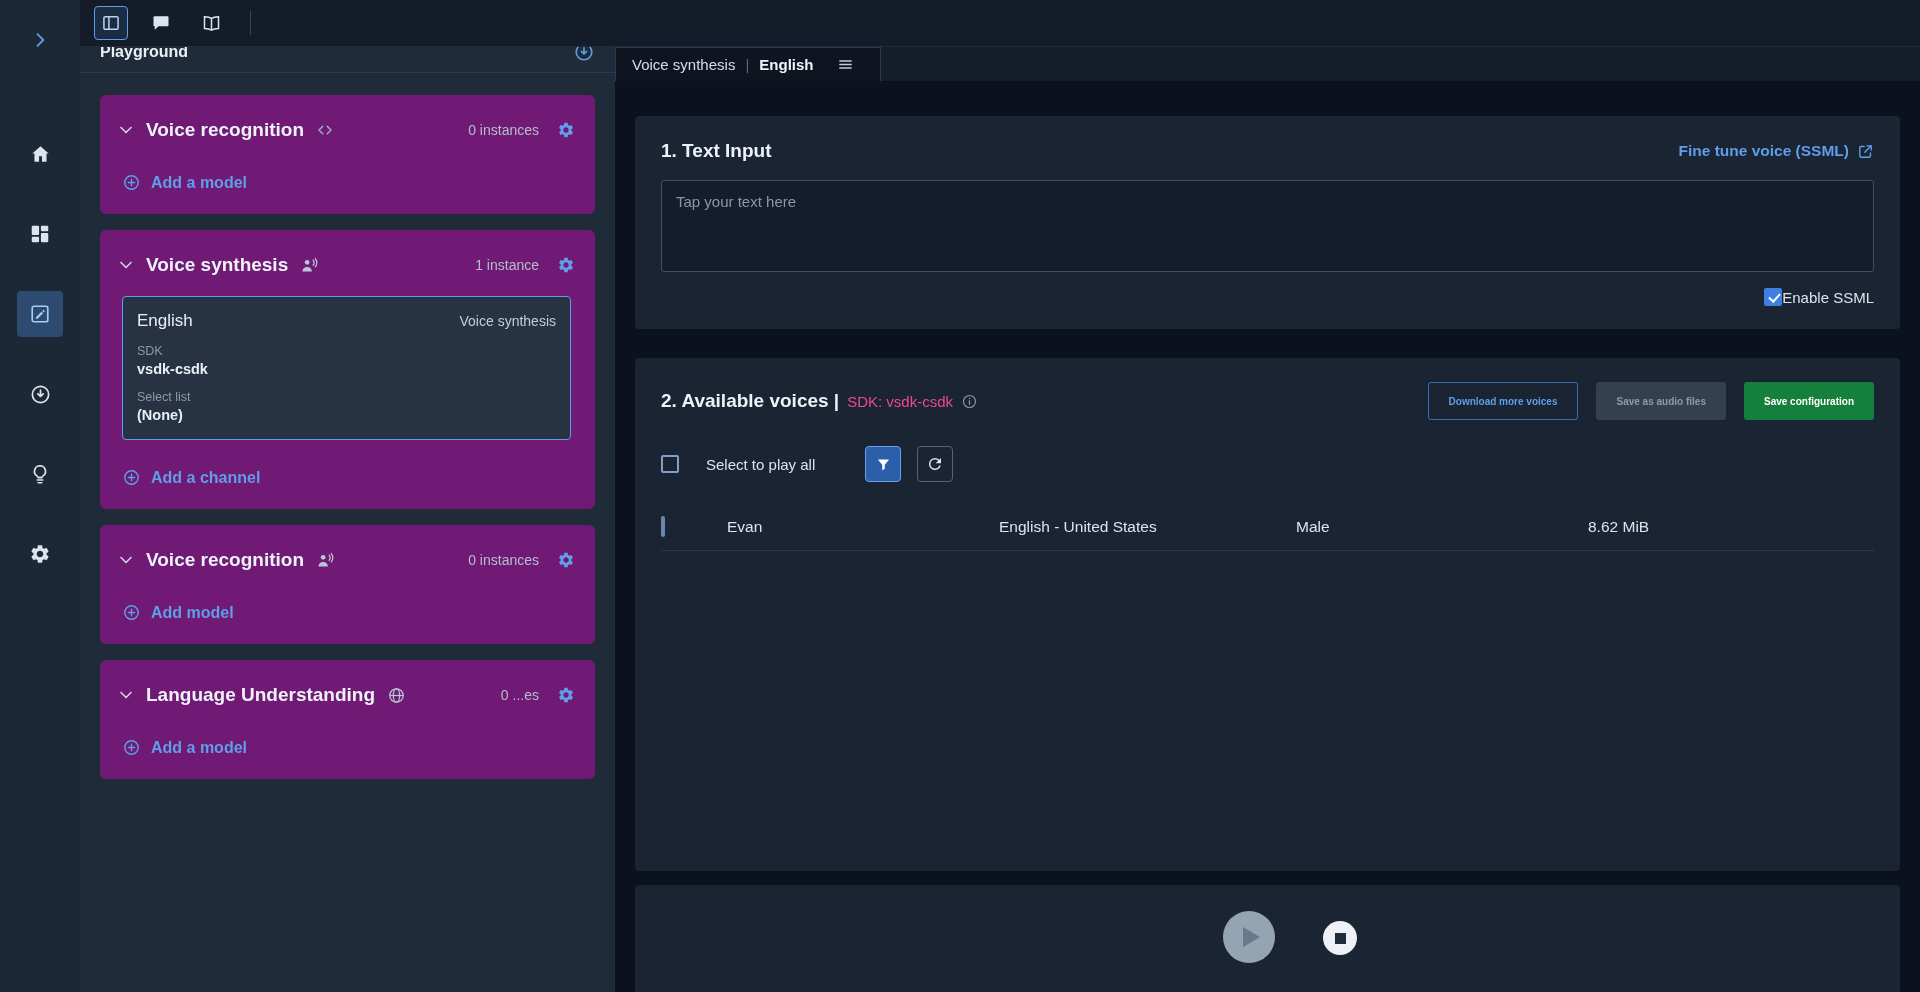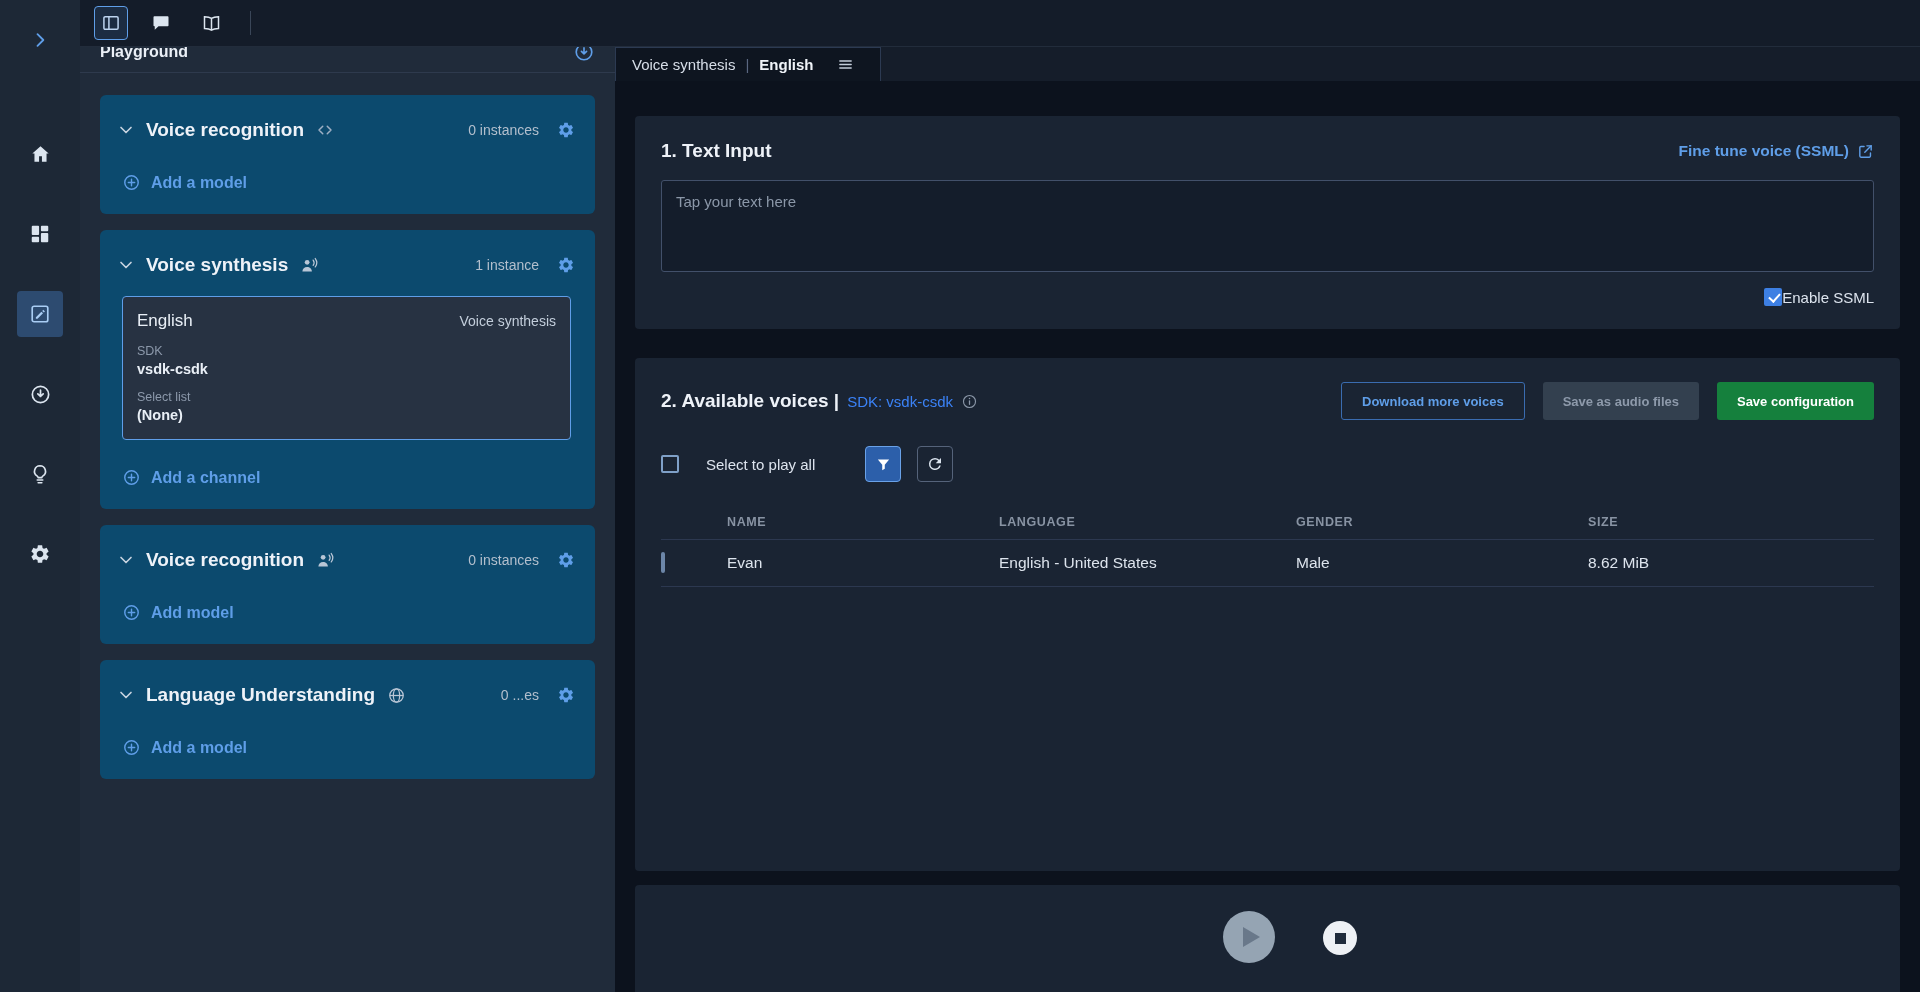"Voice recognition" .card { background: #0c4a6e -> #701a75 }
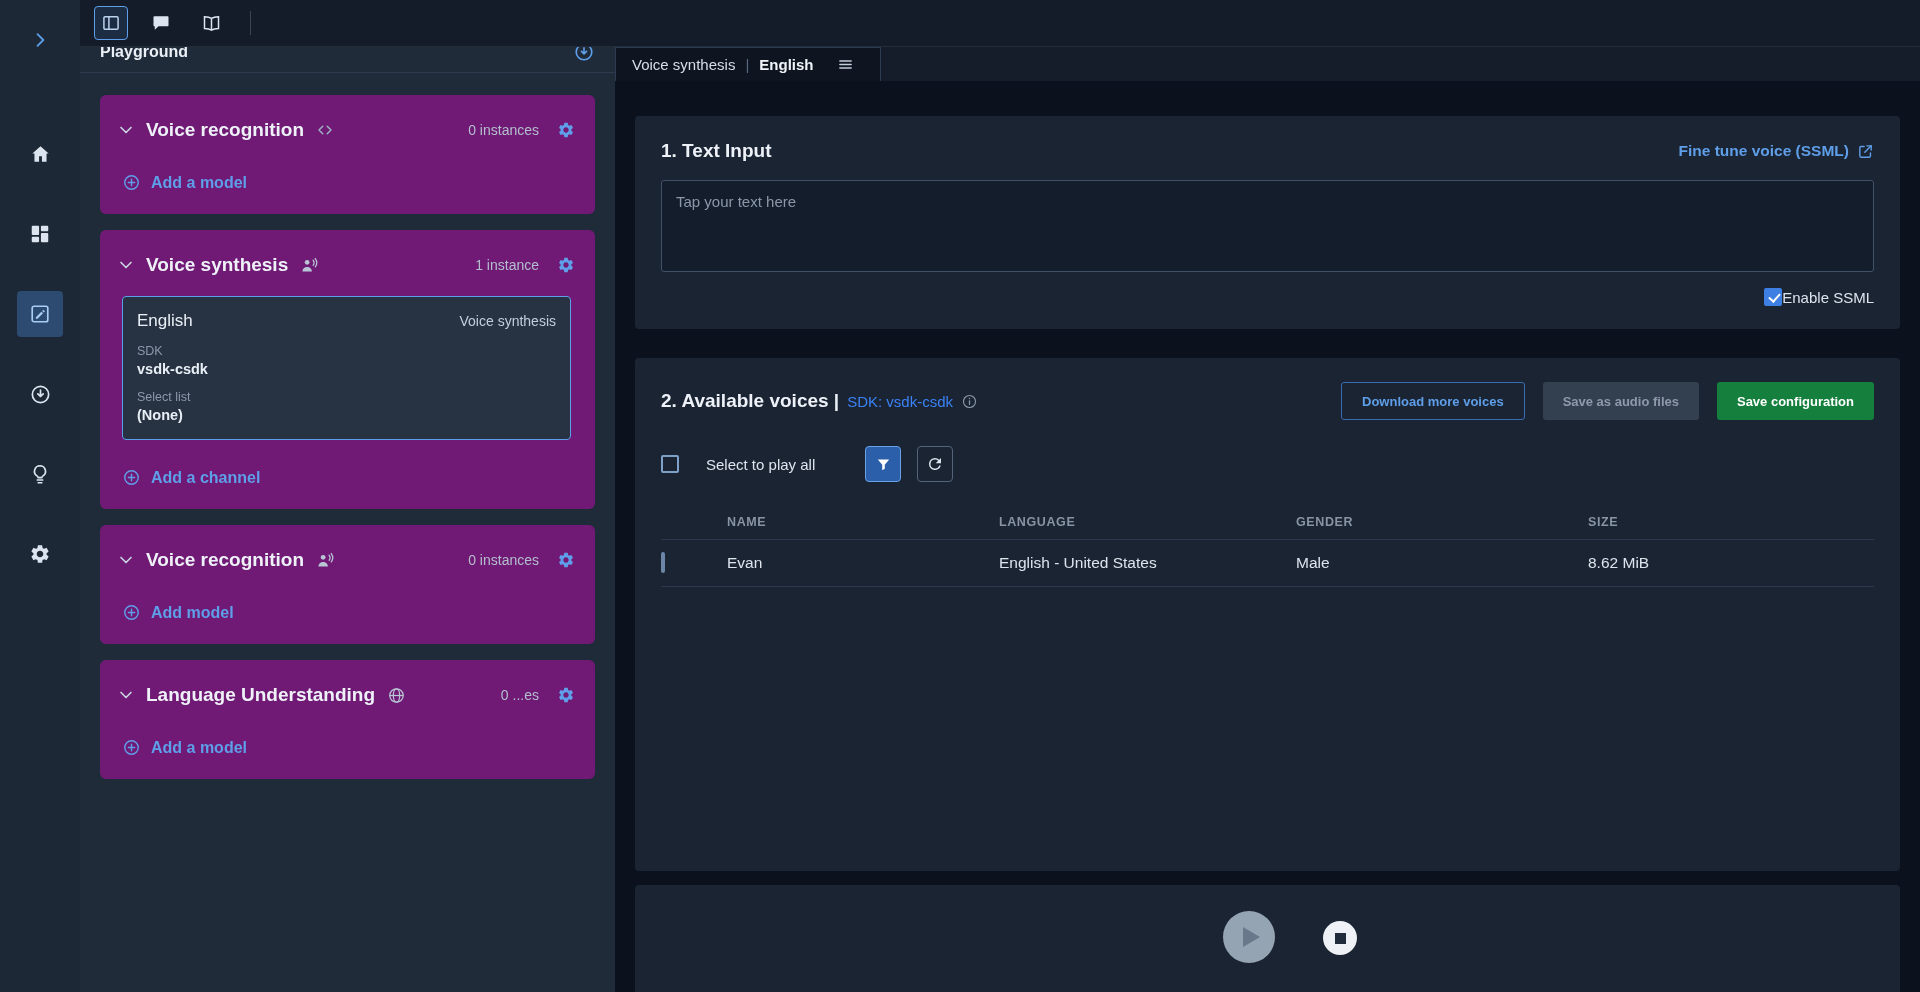"SDK: vsdk-csdk" .sdk-note { color: #3b82f6 -> #ec4899 }
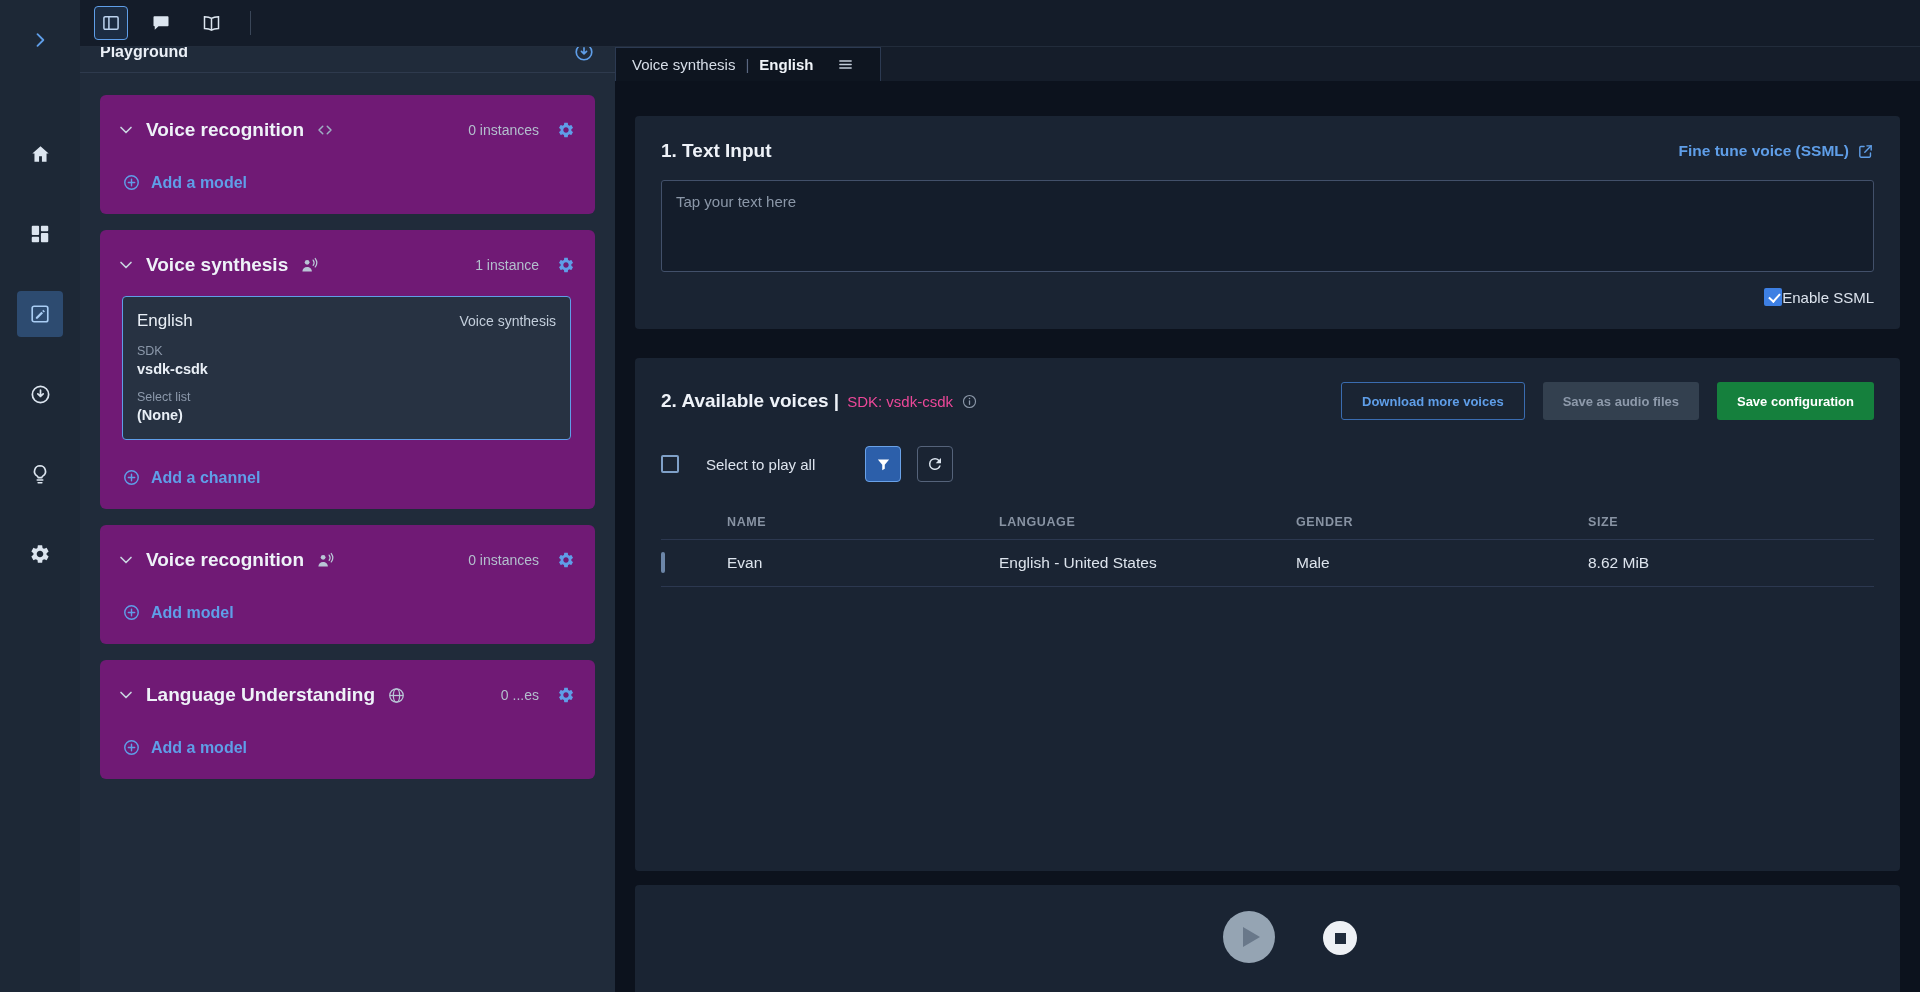"Download more voices" button { font-size: 13px -> 10px }
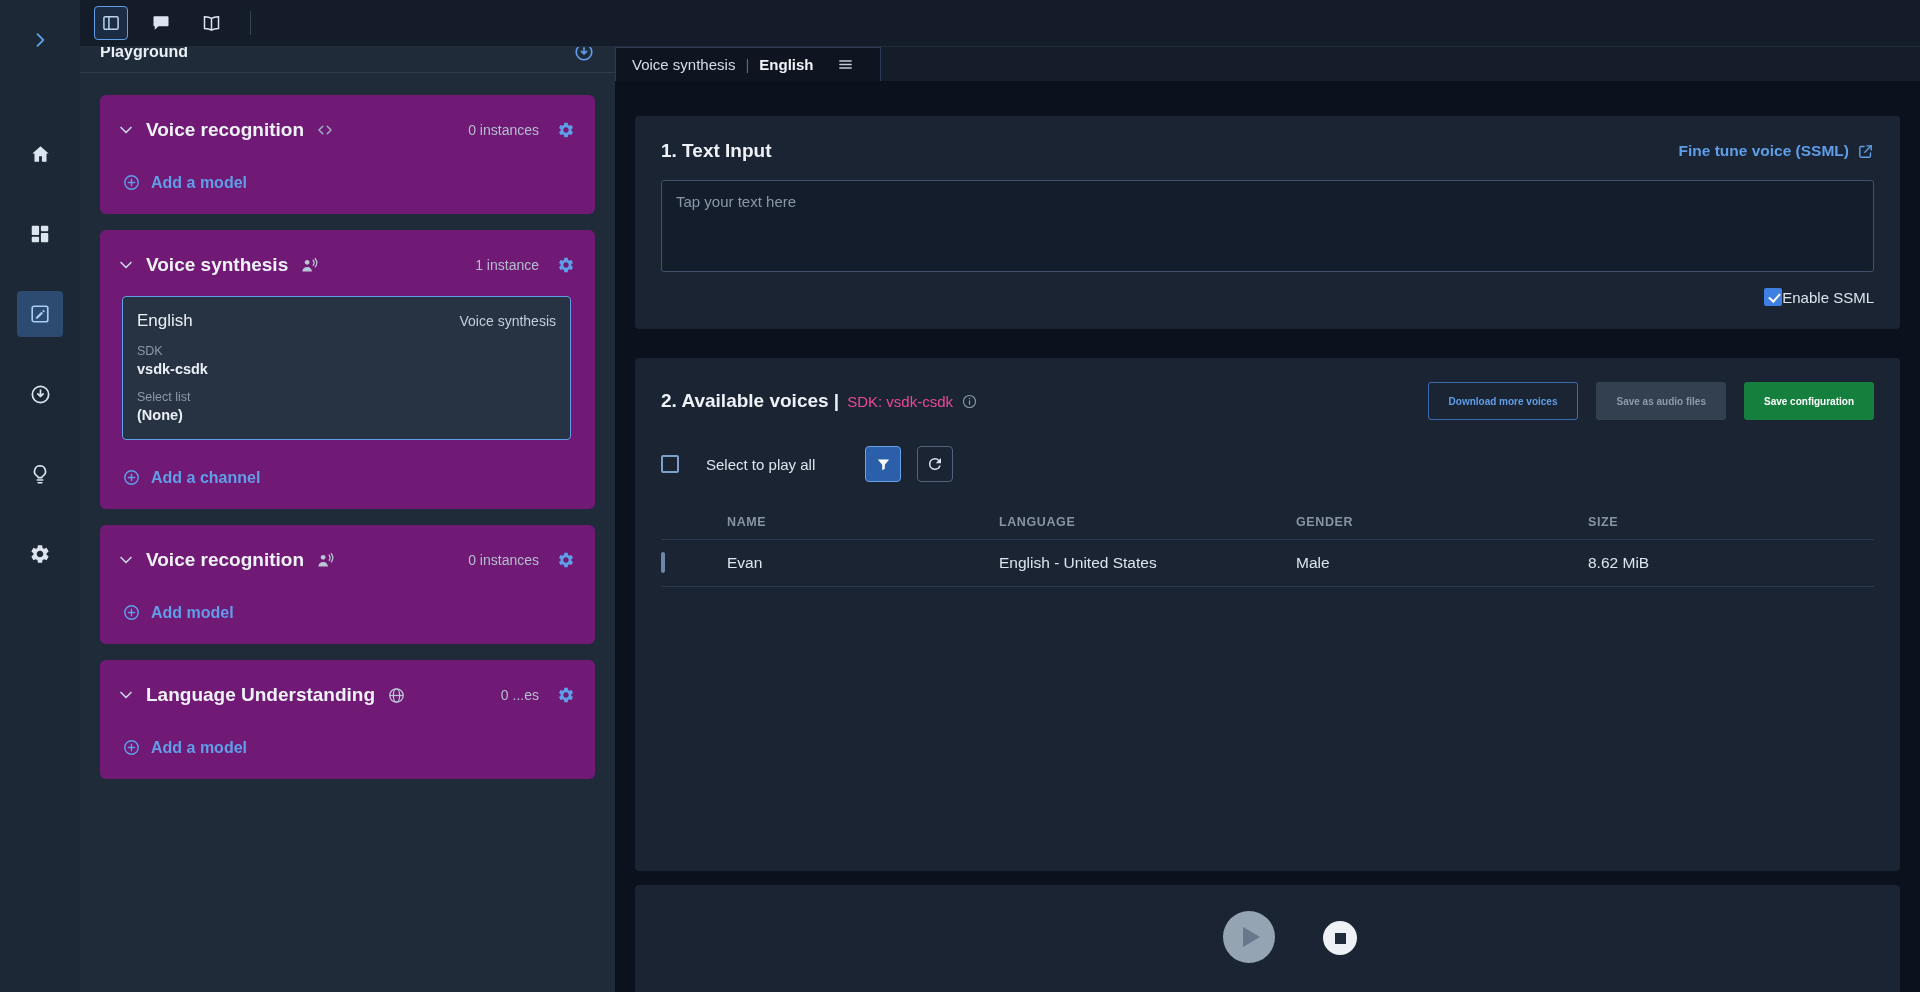"NAME" div.tbl-row { html: <div> <div></div> <div>NAME</div> <div>LANGUAGE</div> <div>GENDER</div> <div>SIZE</div> </div> -> none }
